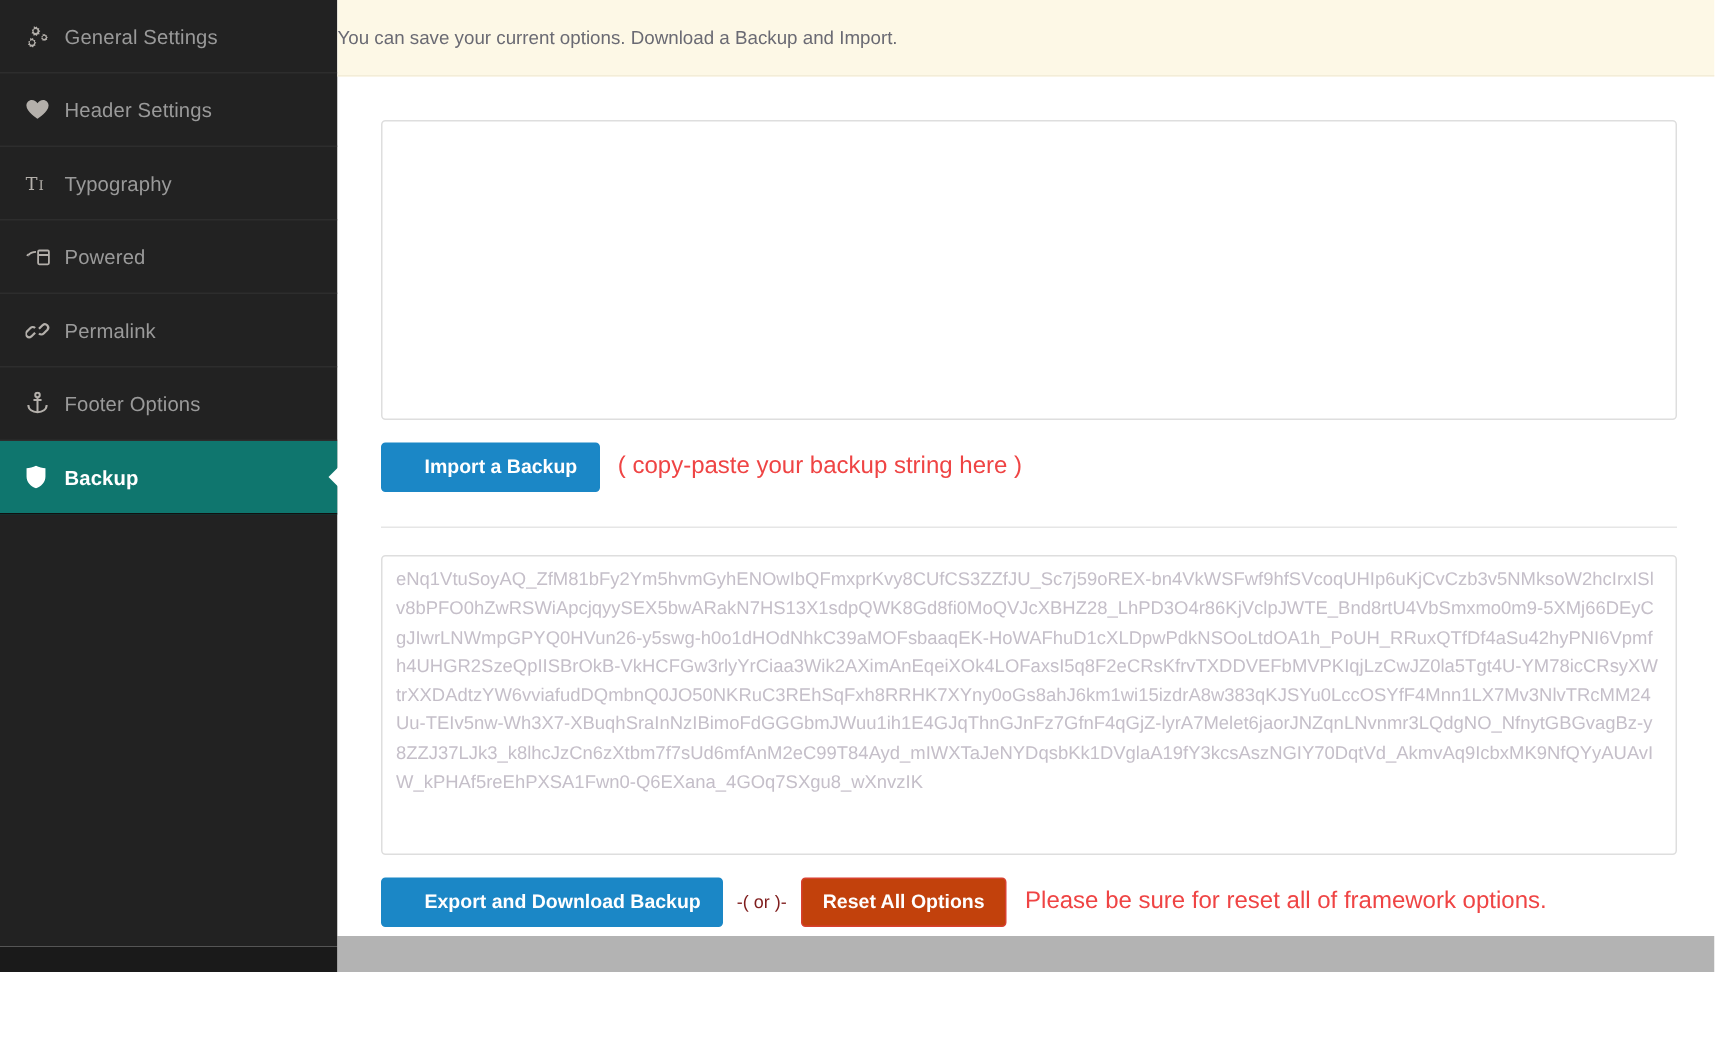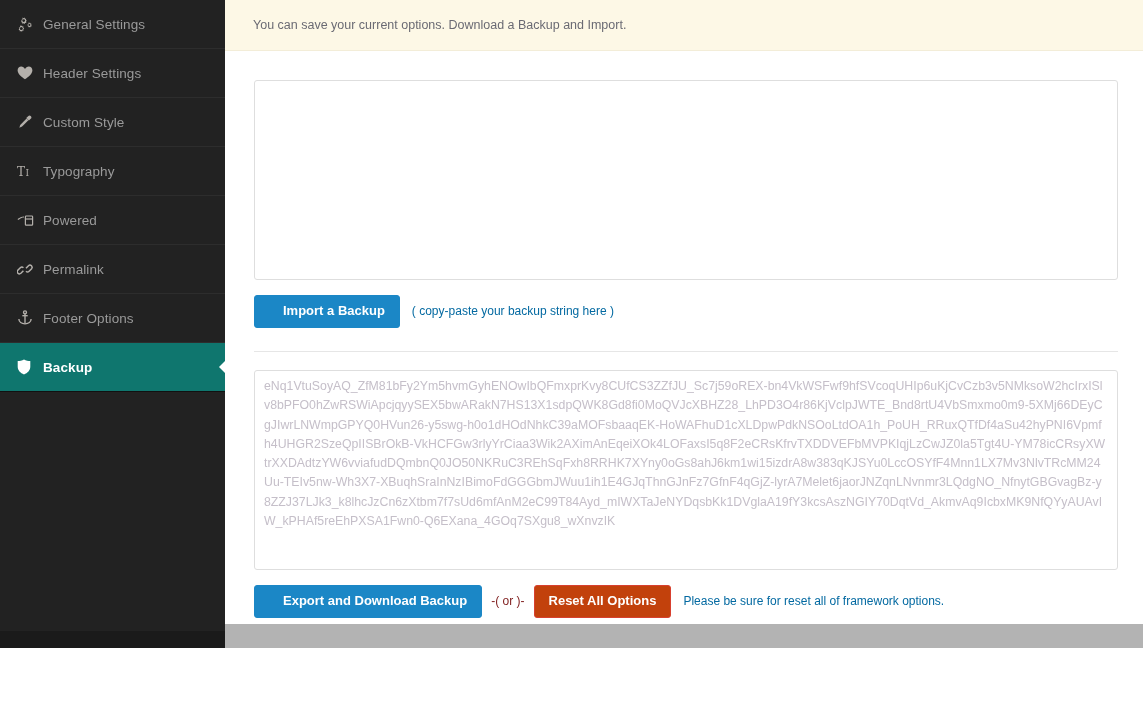"You can save your current" .notice { padding-left: 28px -> none }
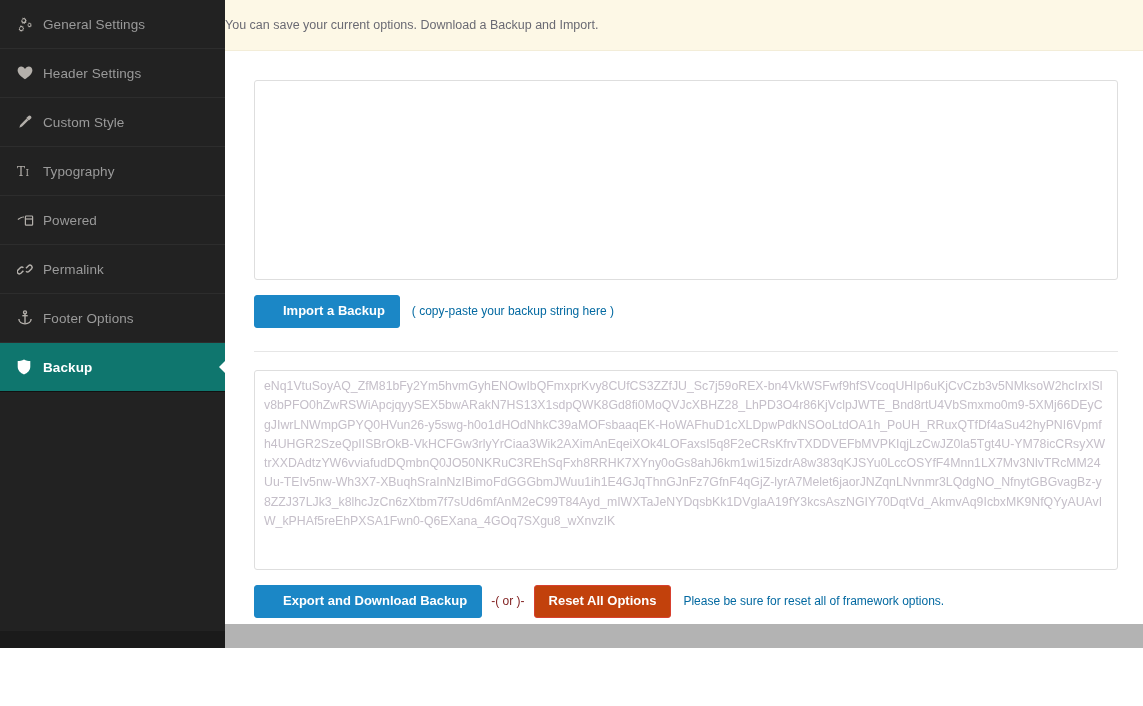"Custom Style" li.nav-item { html: <li> <span> <svg> <path></path> <path></path> </svg> </span> <span>Custom Style</span> </li> -> none }
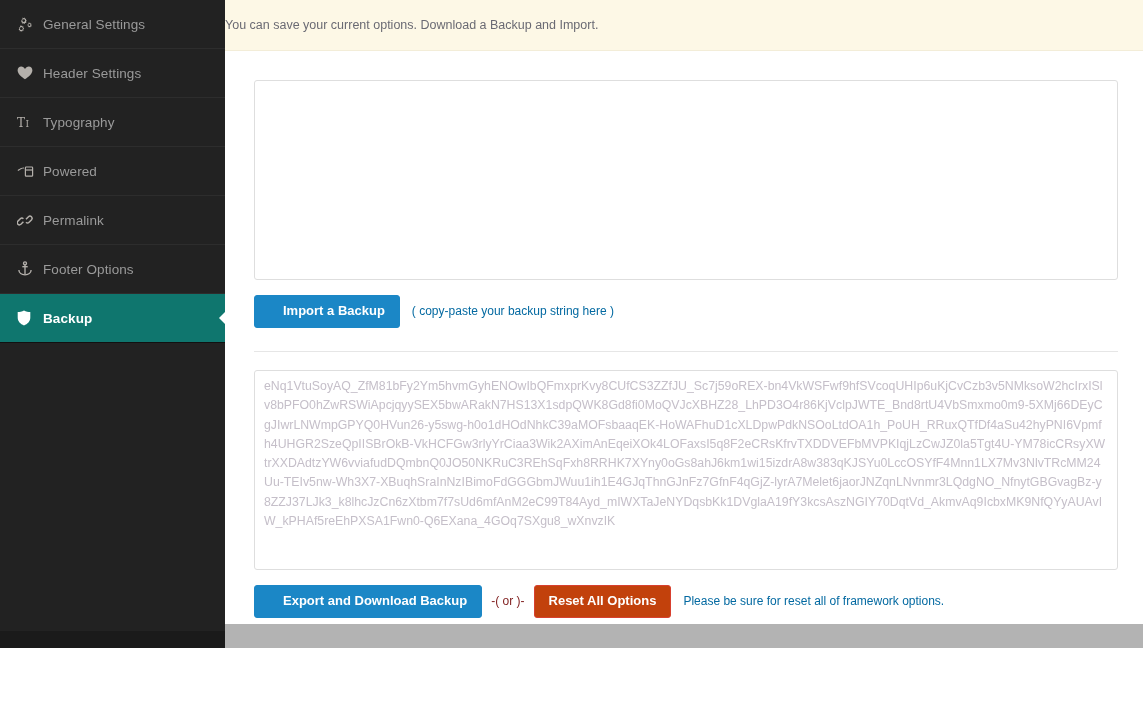"( copy-paste your backup string" .hint { color: #0369a1 -> #ef4444; font-size: 12px -> 16px }
